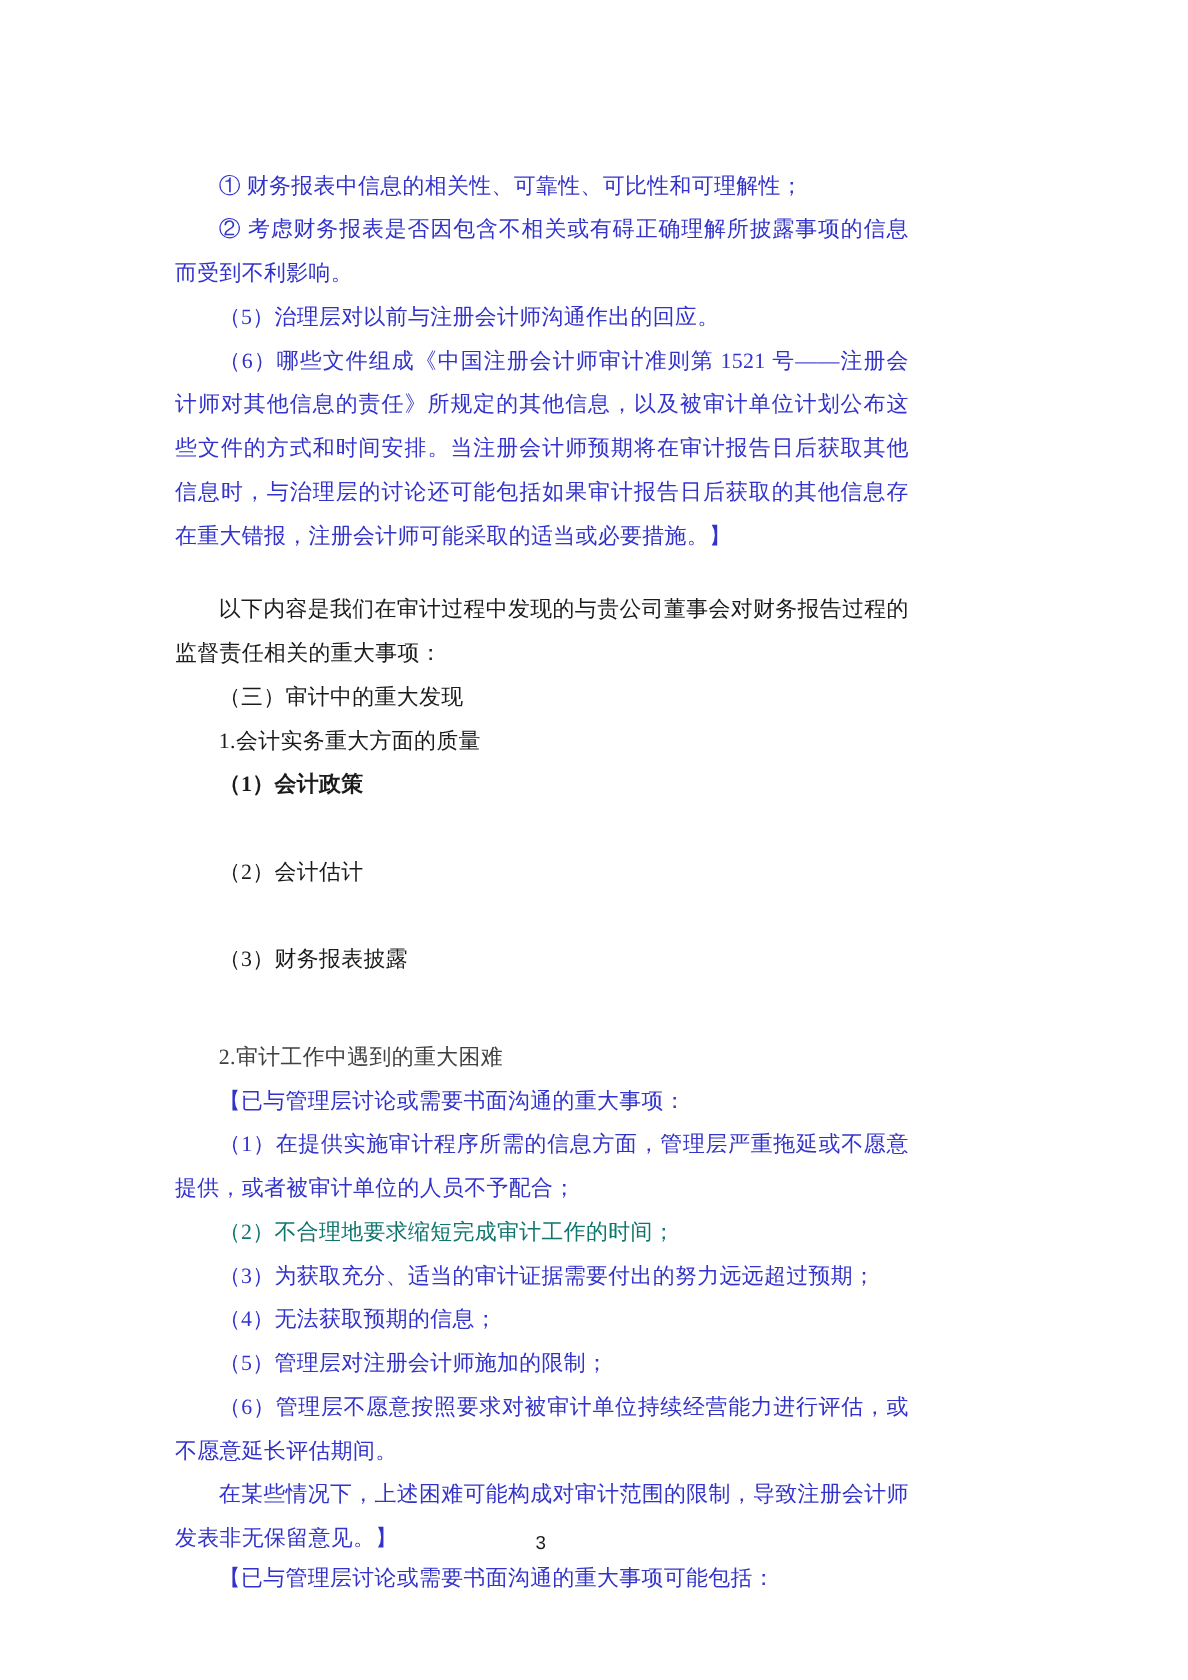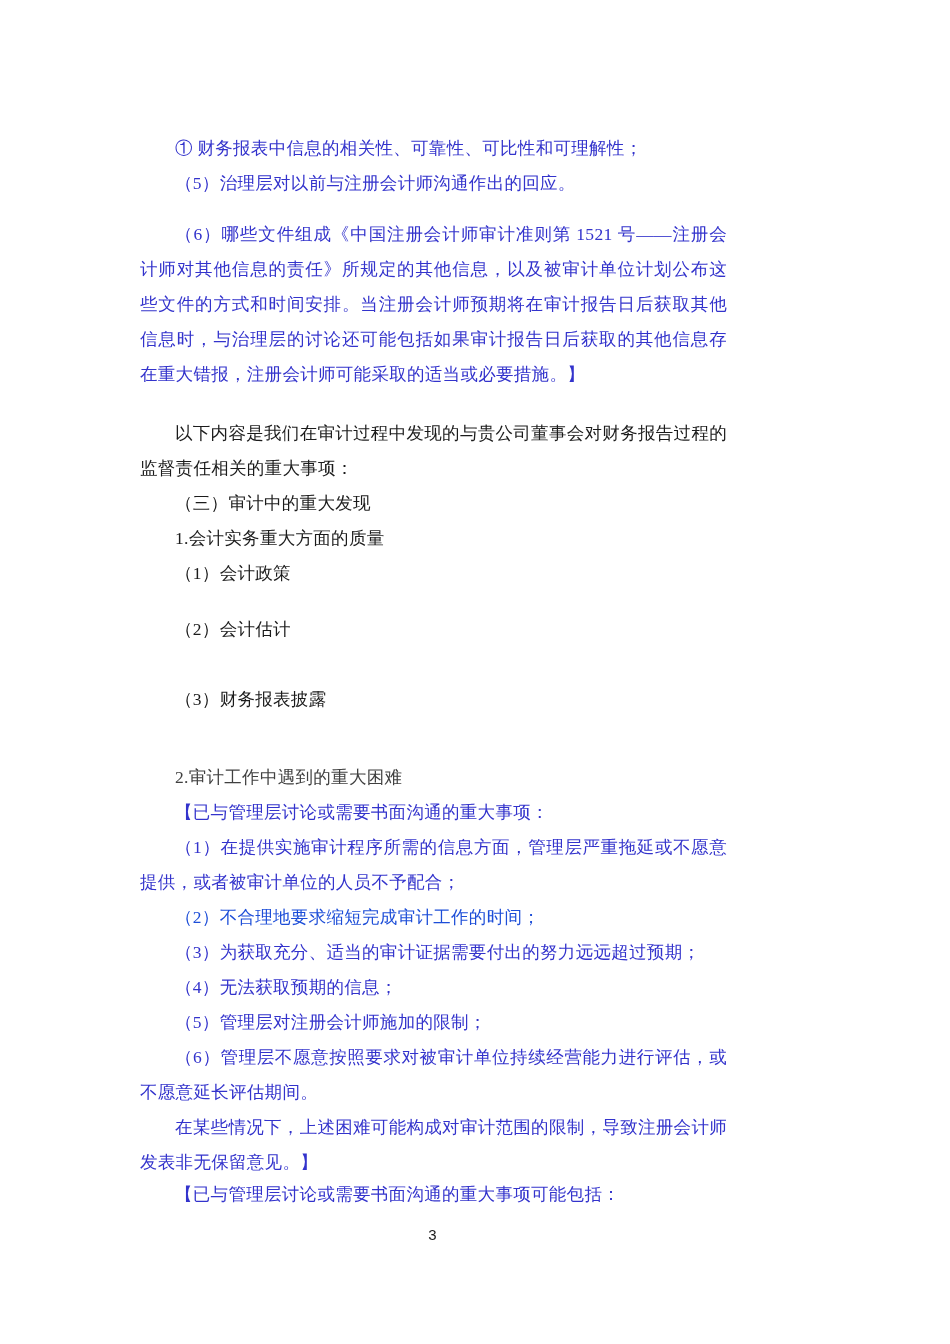"② 考虑财务报表是否因包含不相关或有碍正确理解所披露事项的信息而受到不利影响。" p.para { html: none -> <p>② 考虑财务报表是否因包含不相关或有碍正确理解所披露事项的信息而受到不利影响。</p> }
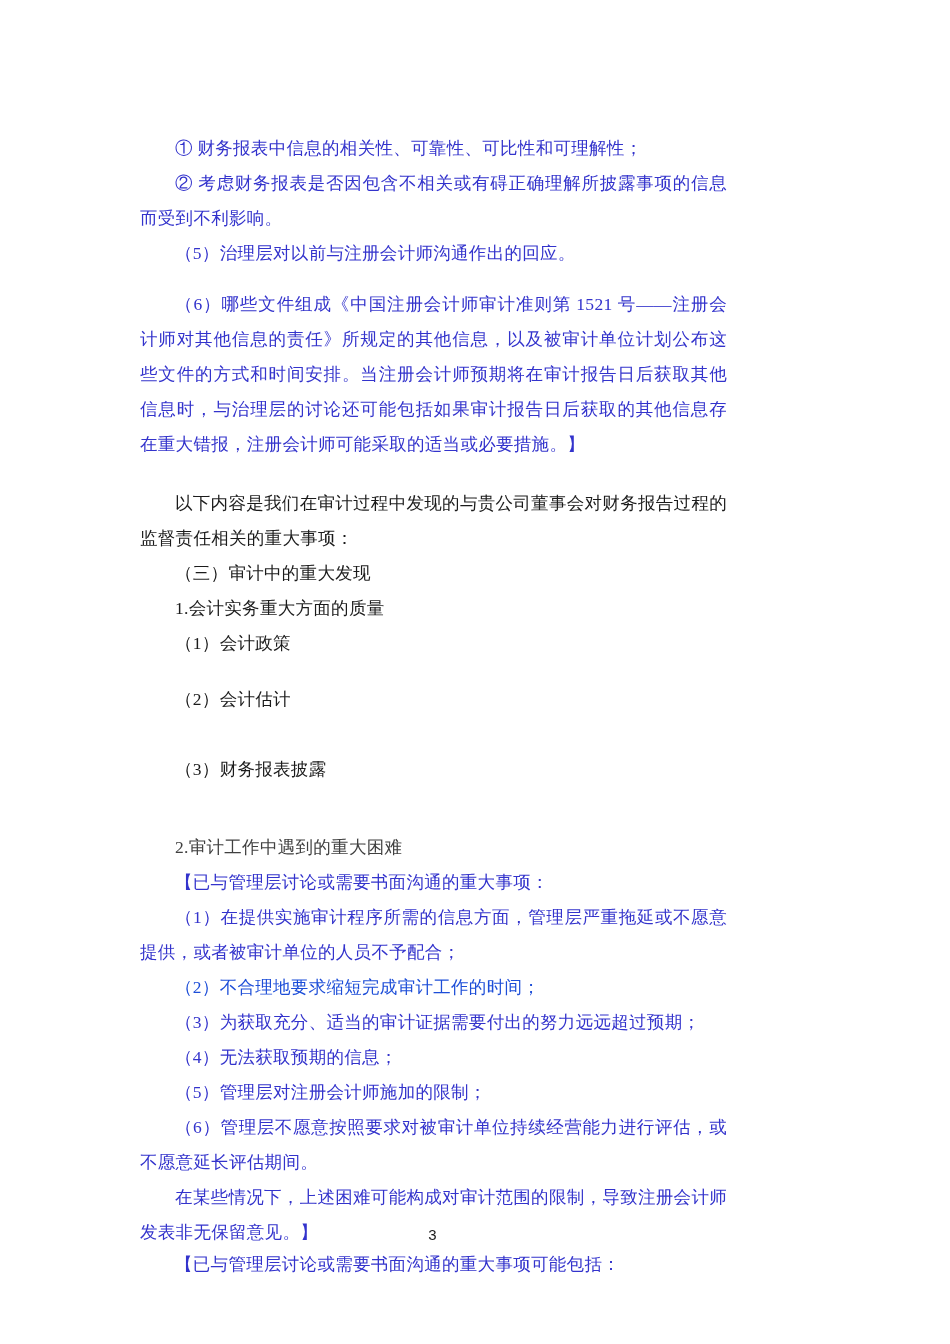"（6）哪些文件组成《中国注册会计师审计准则第 1521" p.para { margin-top: 16px -> none }
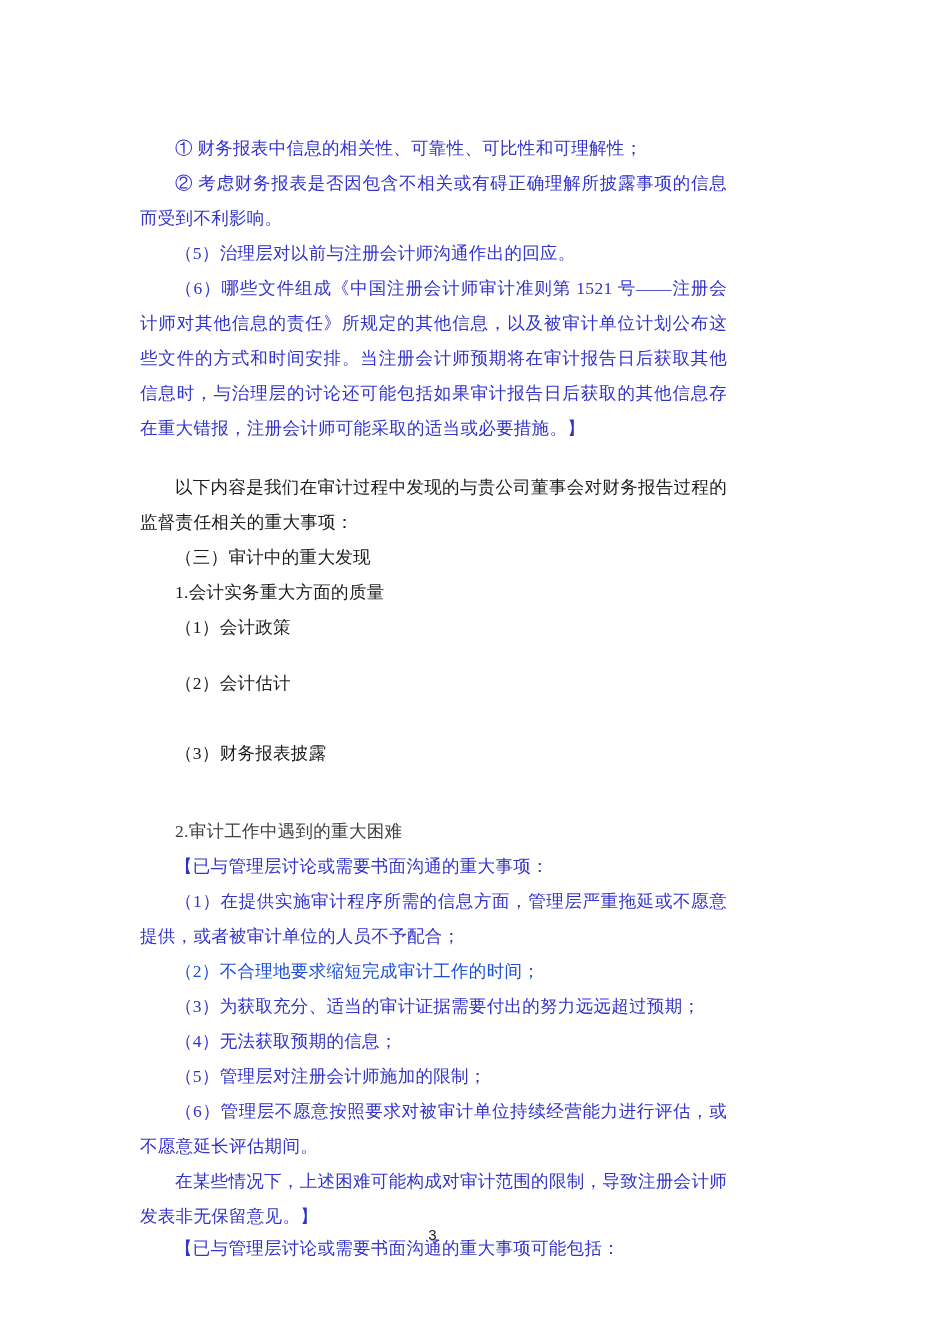"（1）会计政策" p.para { font-weight: none -> bold; margin-bottom: 21px -> 35px }
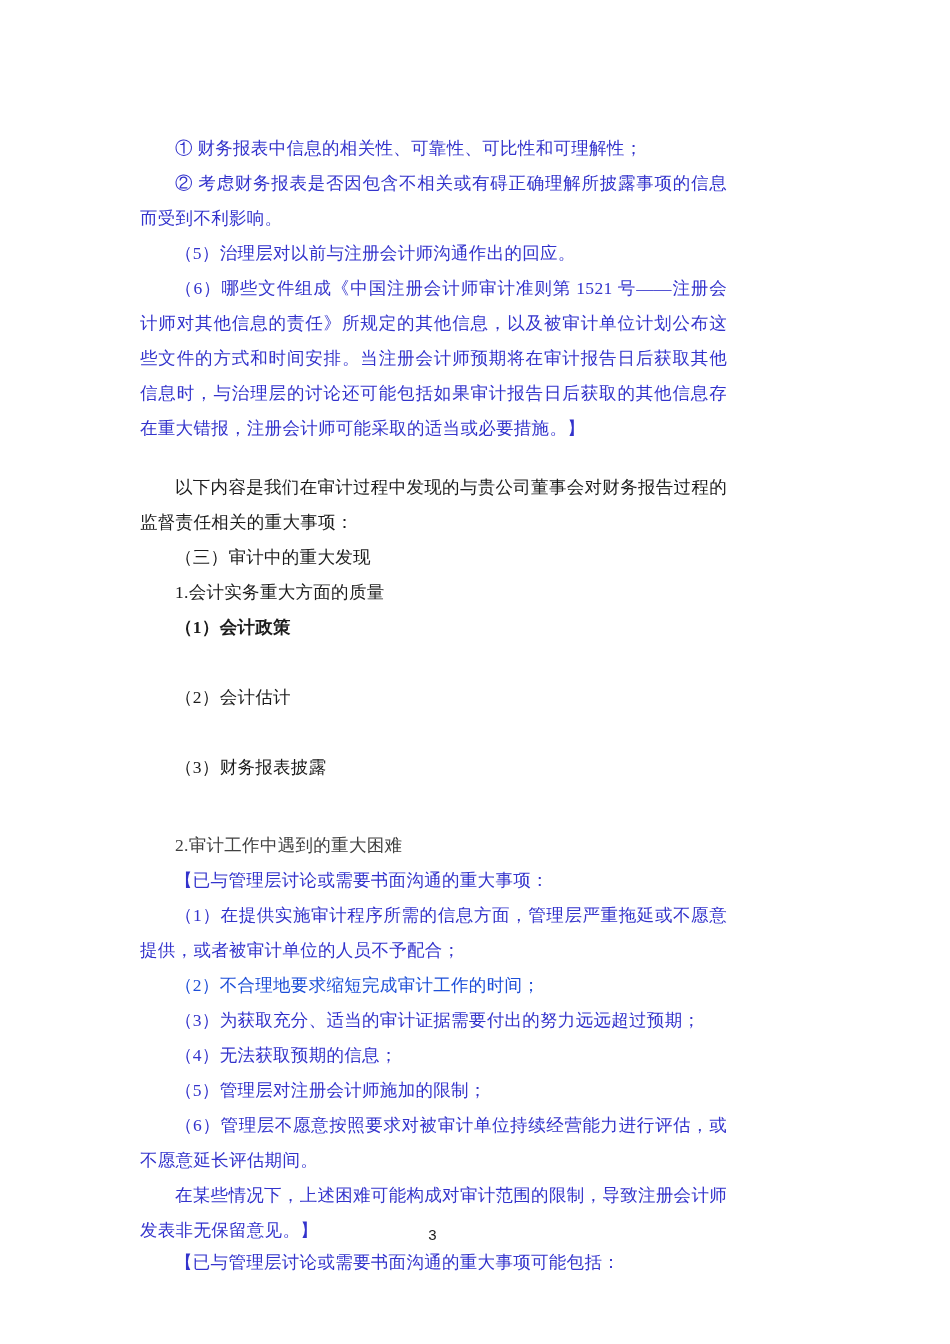"（2）不合理地要求缩短完成审计工作的时间；" p.para { color: #1d4ed8 -> #0f766e }
